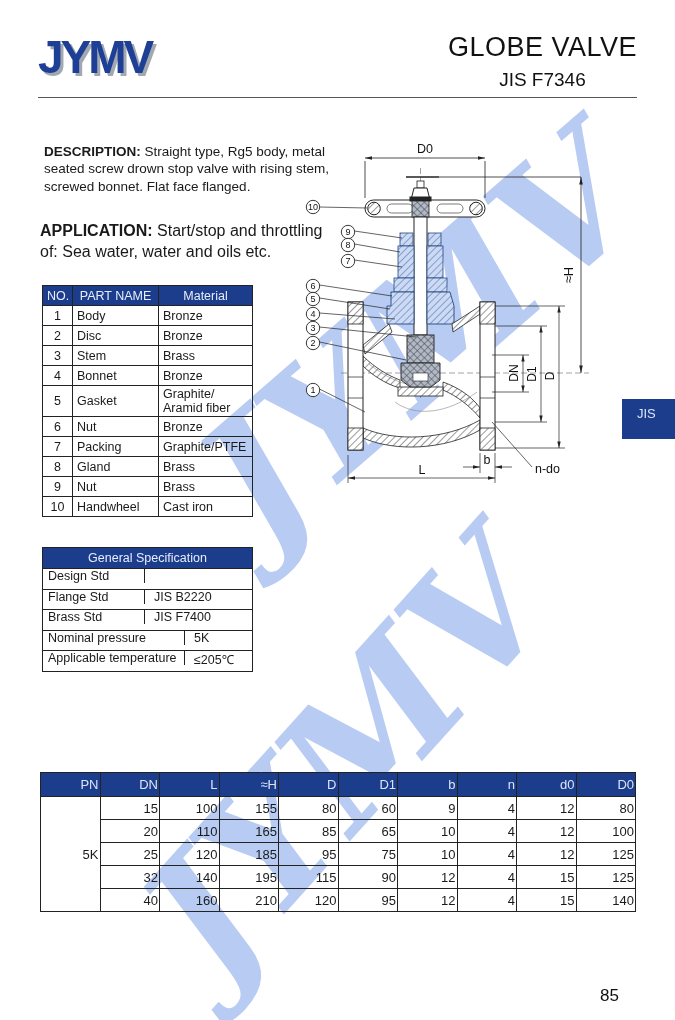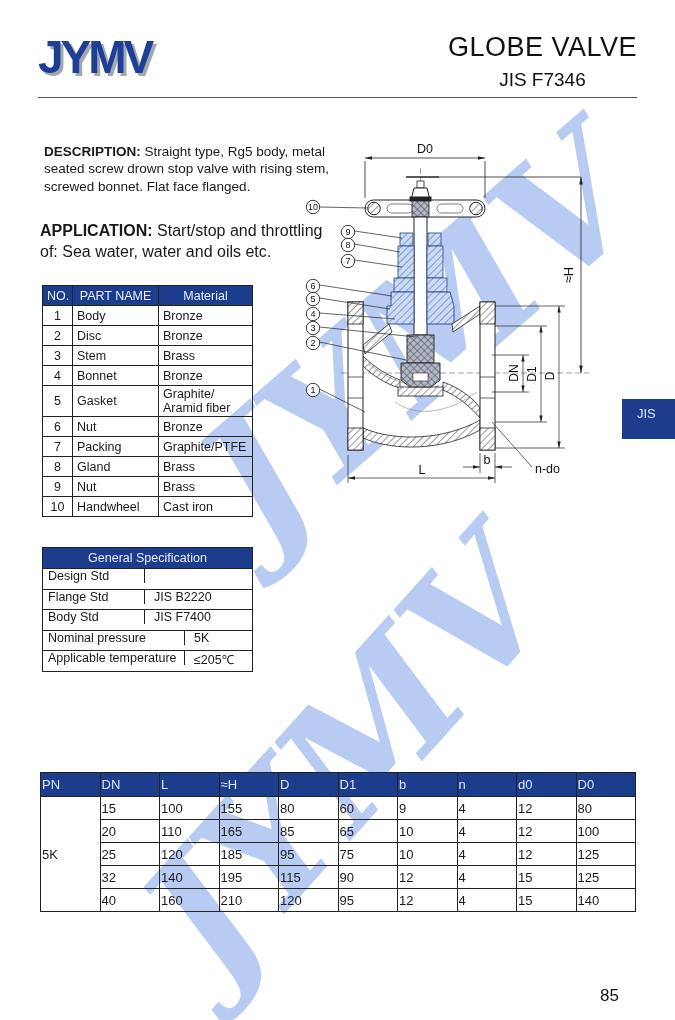"Body Std" div.spec-label { text: Body -> Brass }
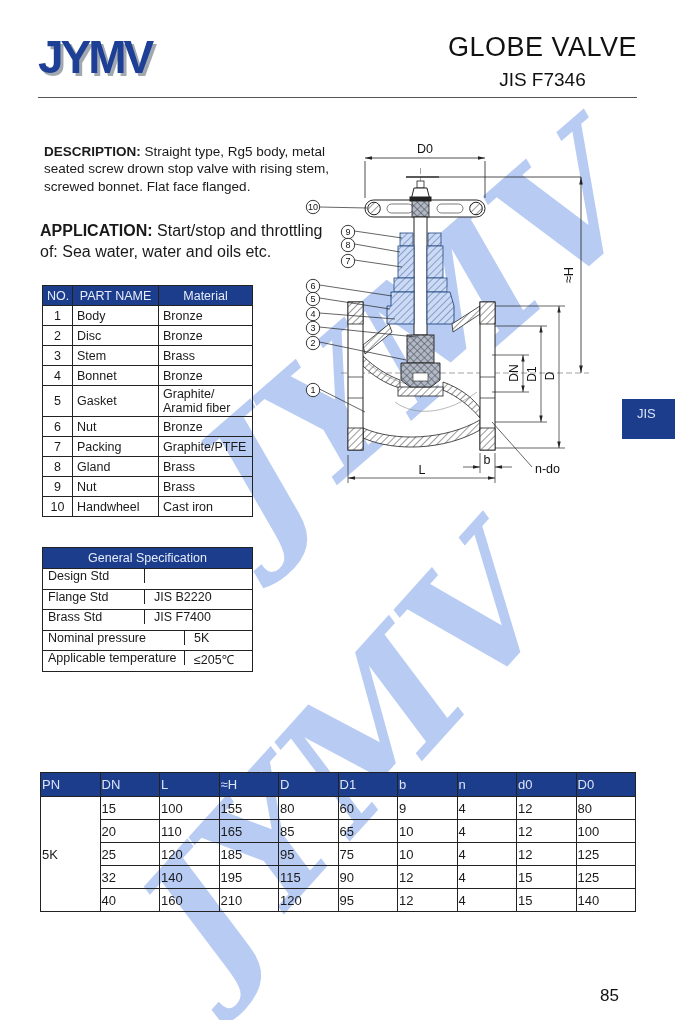"PN" .dims th,.dims td { text-align: left -> right }
